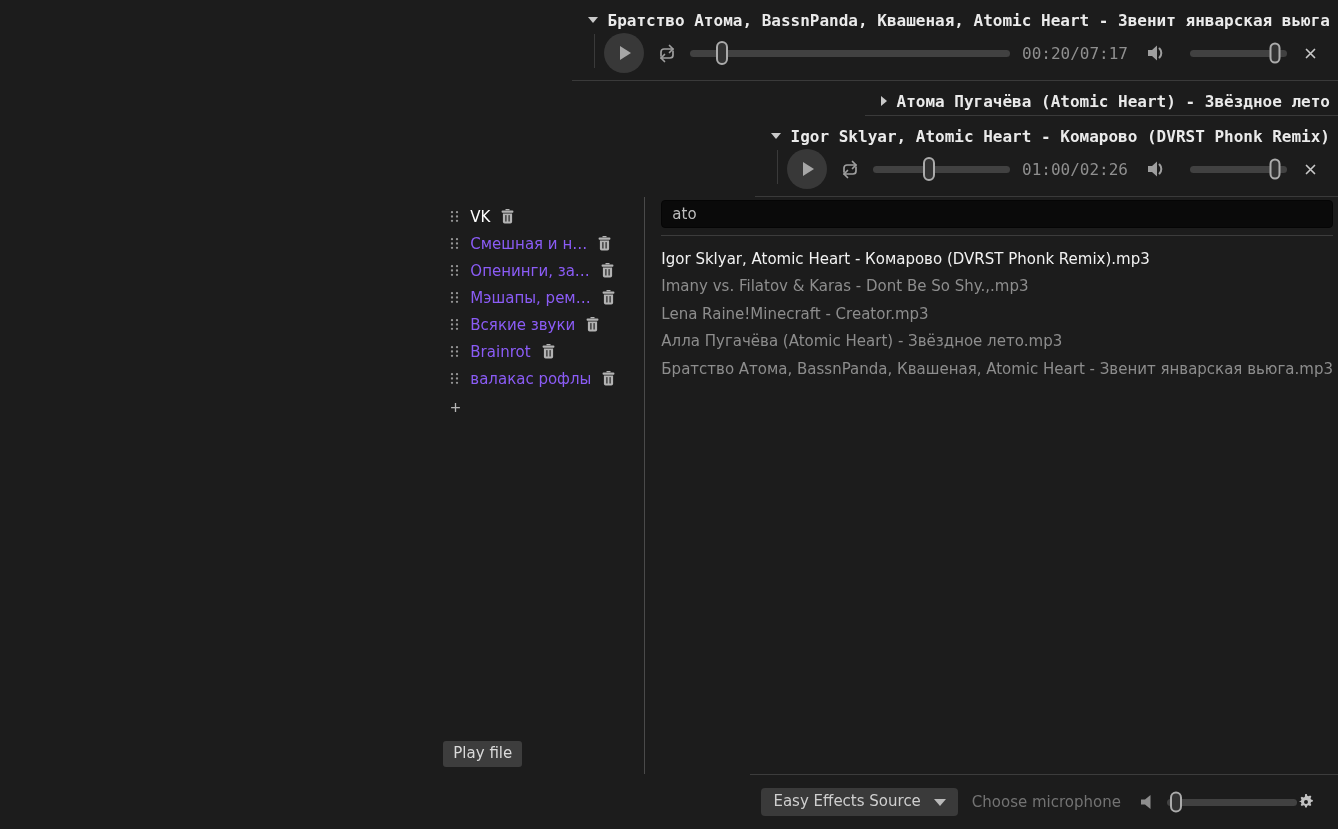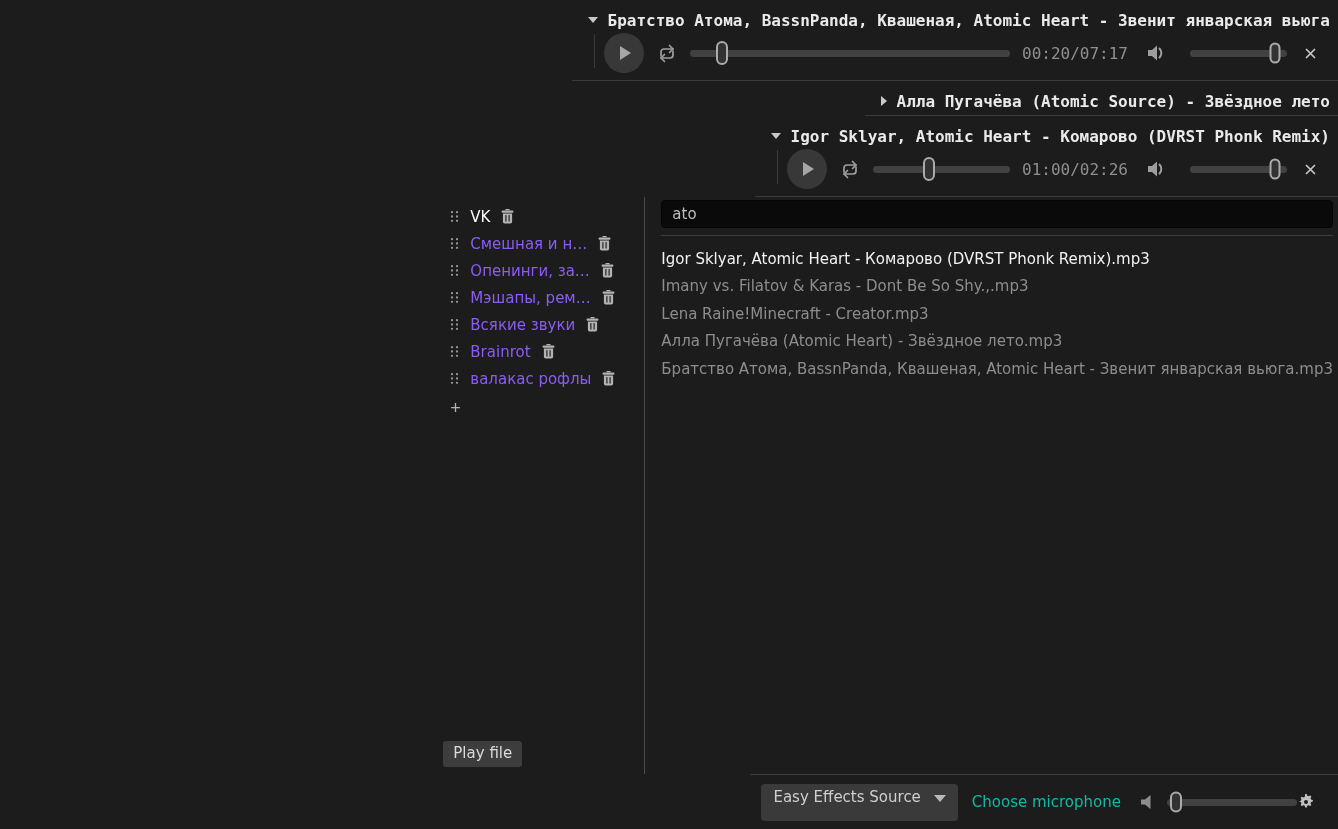"Алла Пугачёва (Atomic Source) -" span.track-title { text: Алла Пугачёва (Atomic Source -> Атома Пугачёва (Atomic Heart }
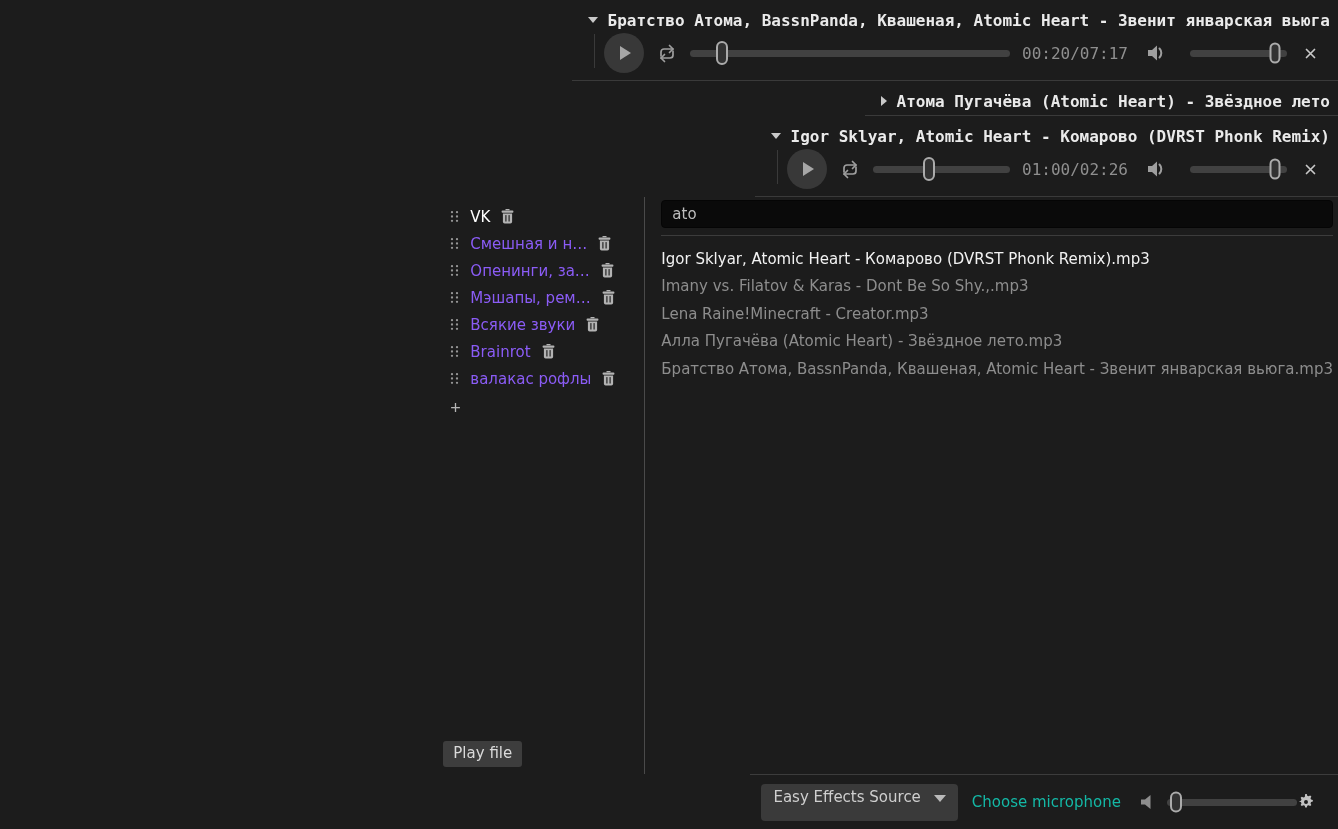"Easy Effects Source" .source-select { padding: 4px 12px 15px -> 4px 12px 6px }
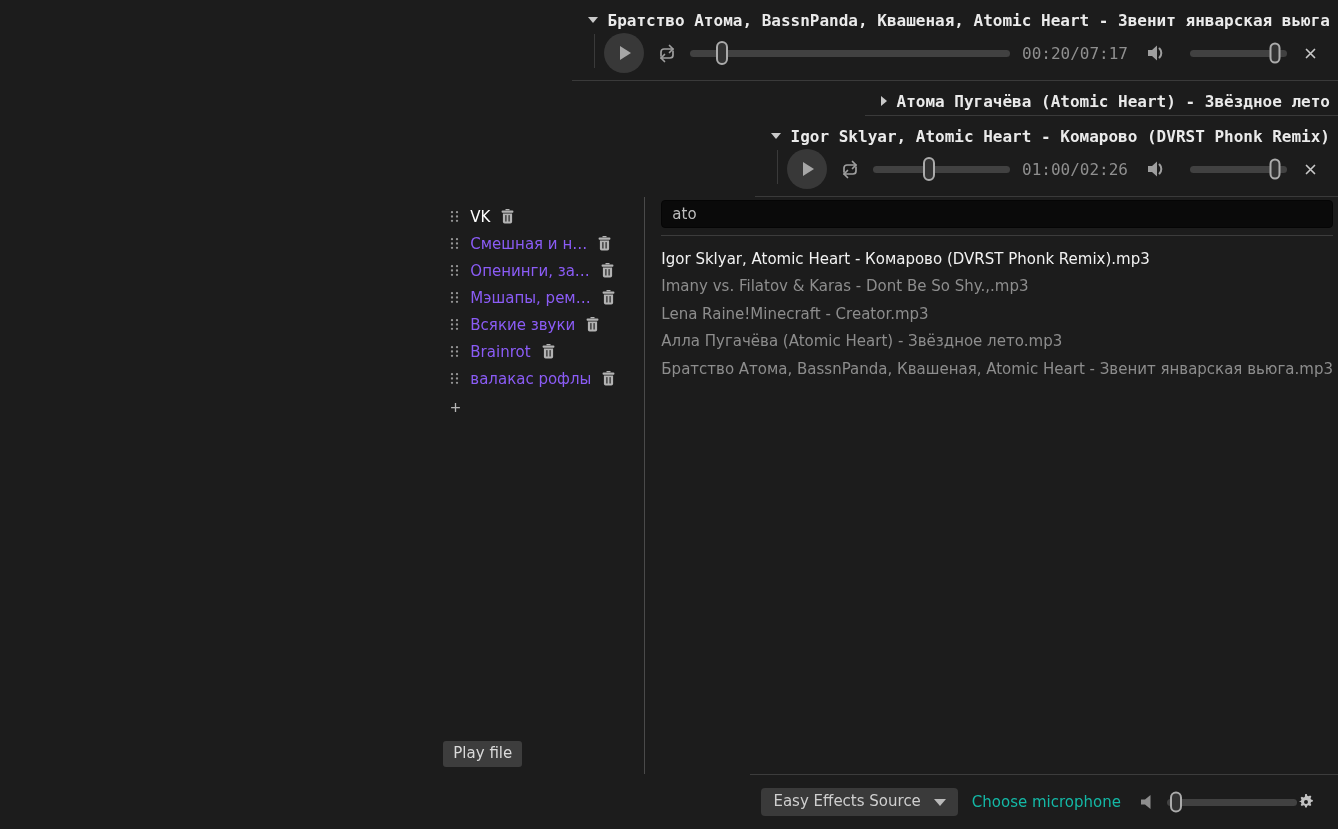"Choose microphone" .mic-label { color: #14b8a6 -> #737373 }
